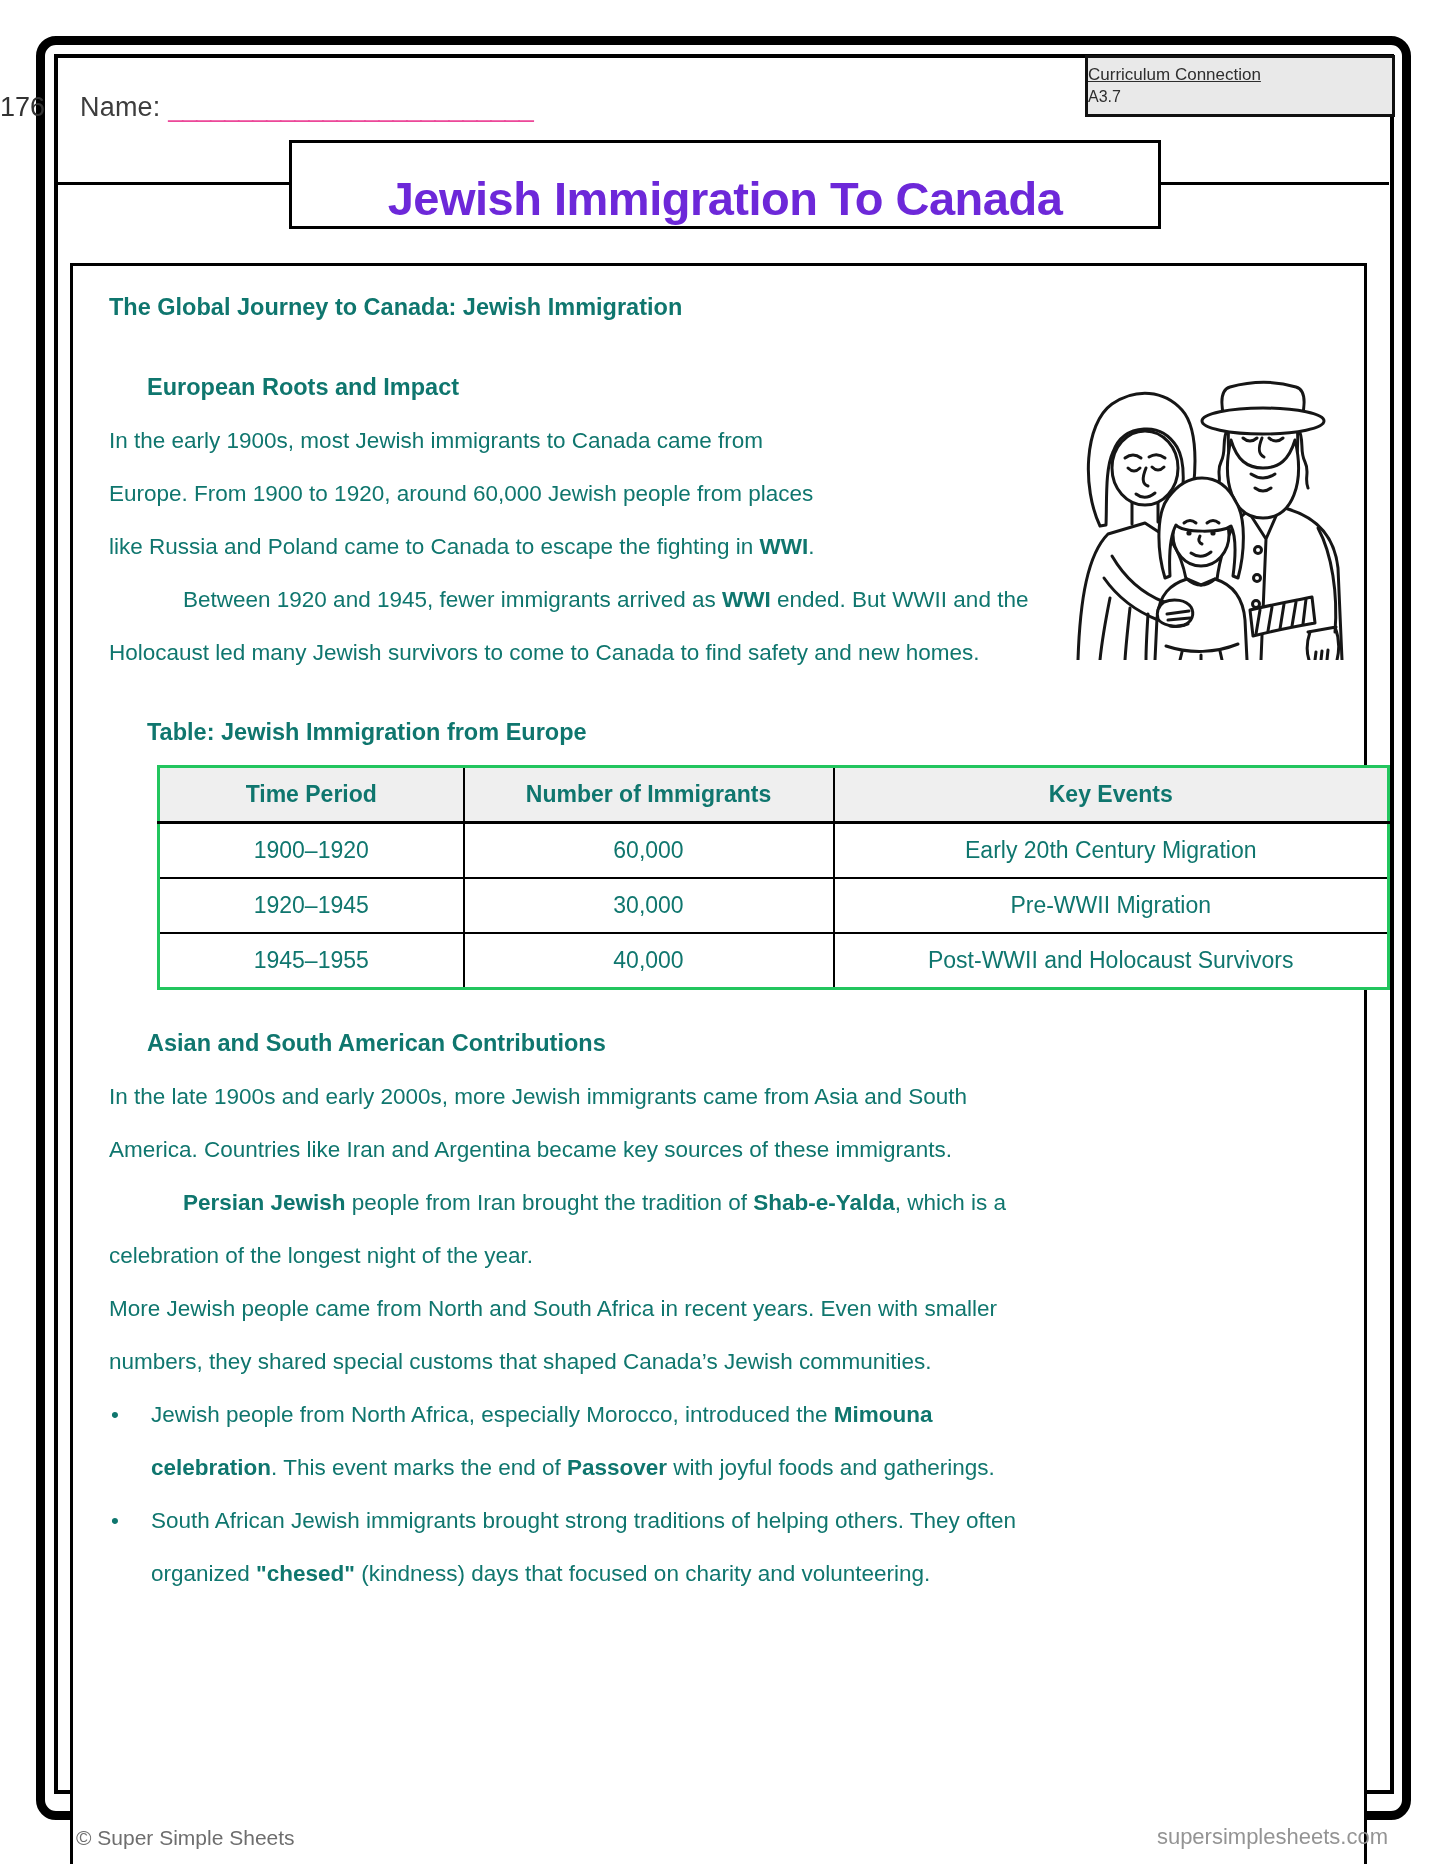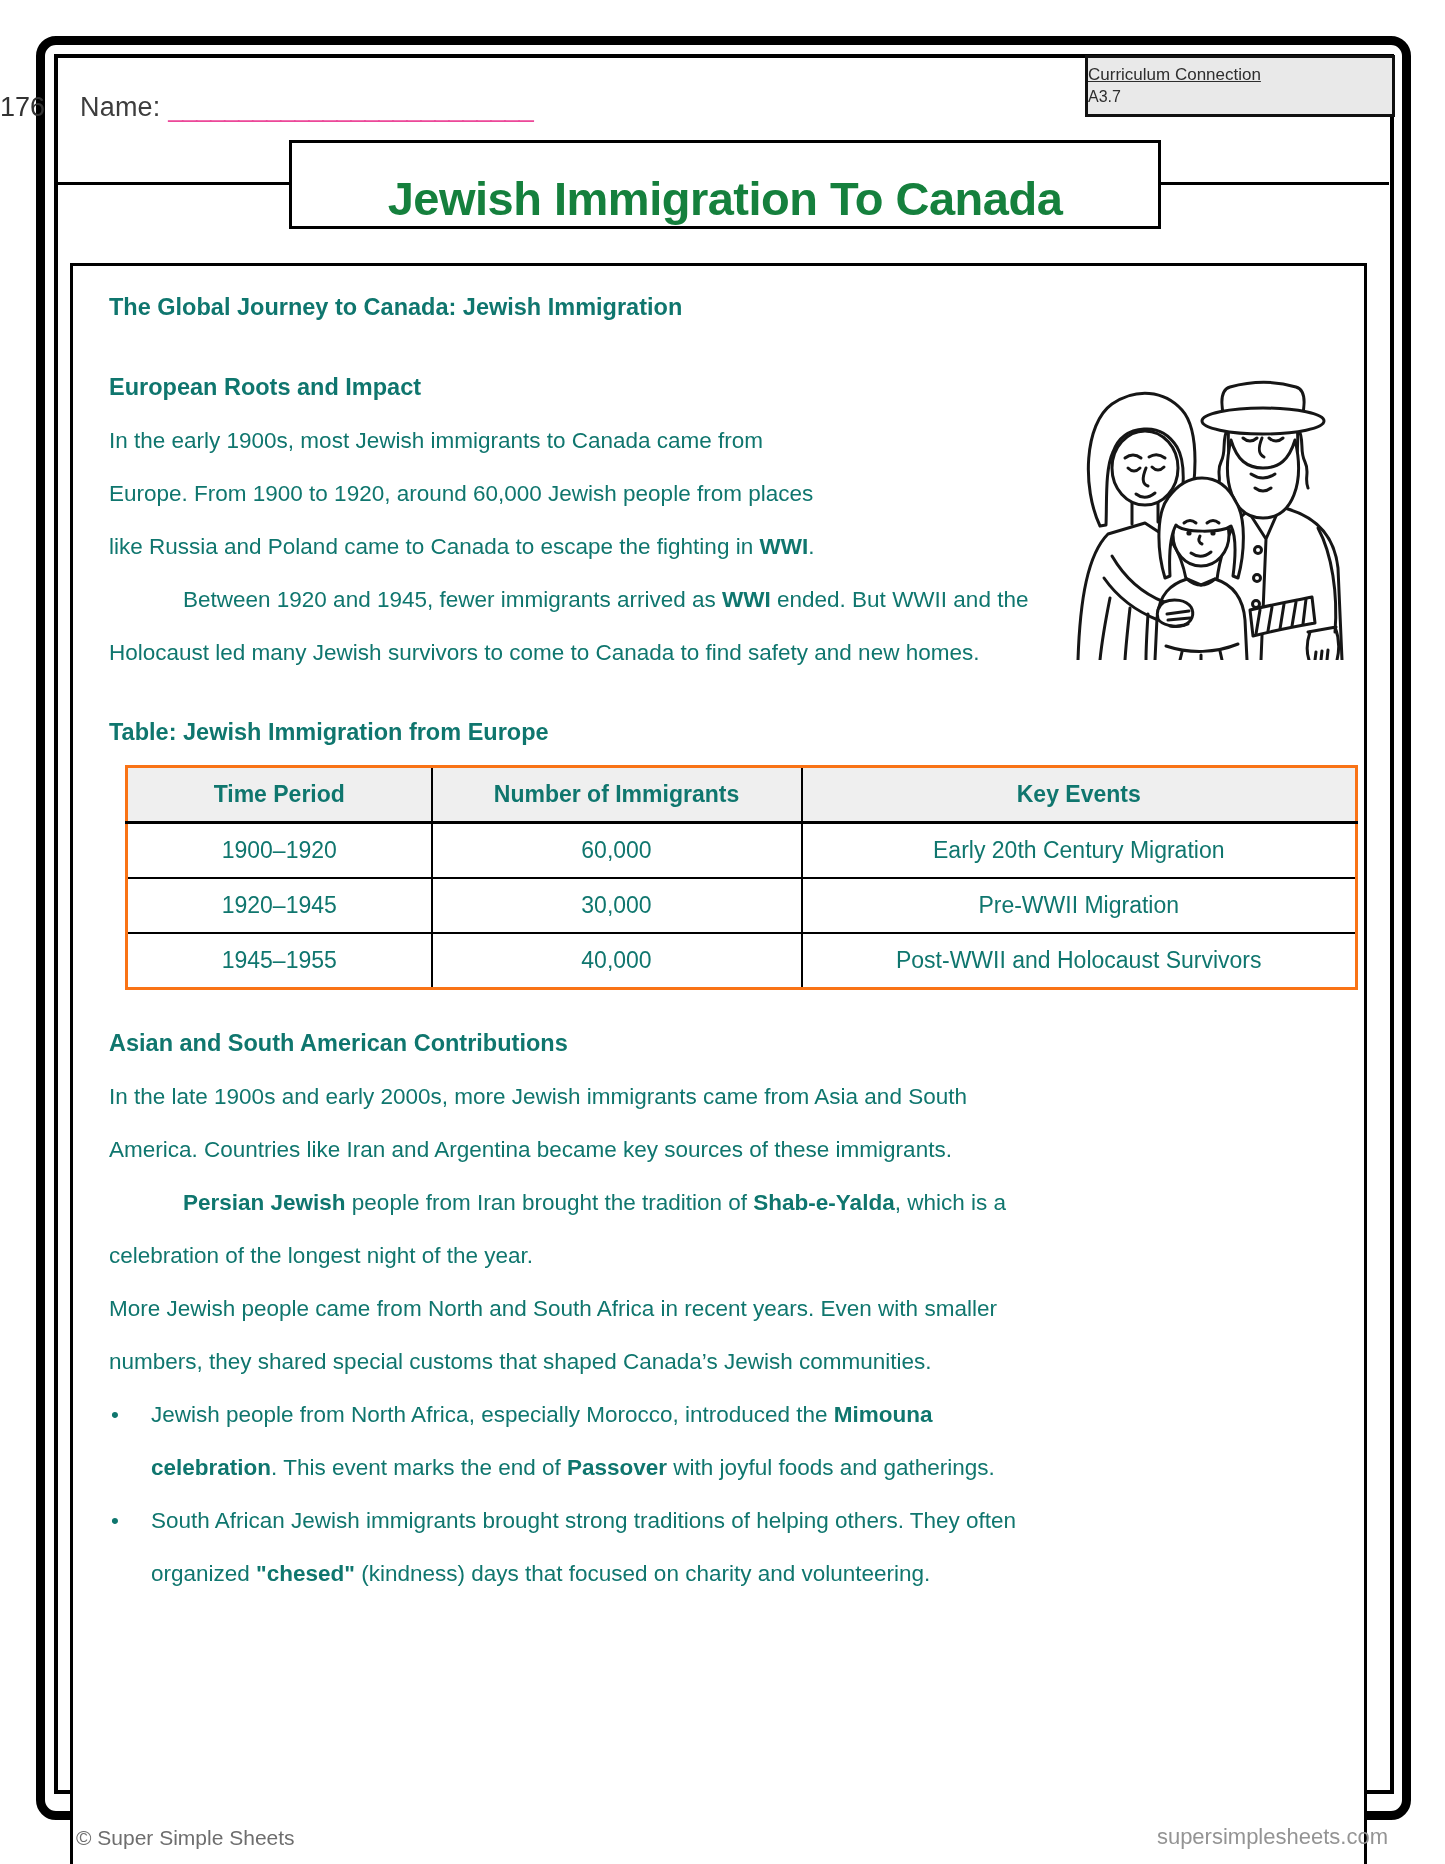"Jewish Immigration To Canada" .title-text { color: #15803d -> #6d28d9 }
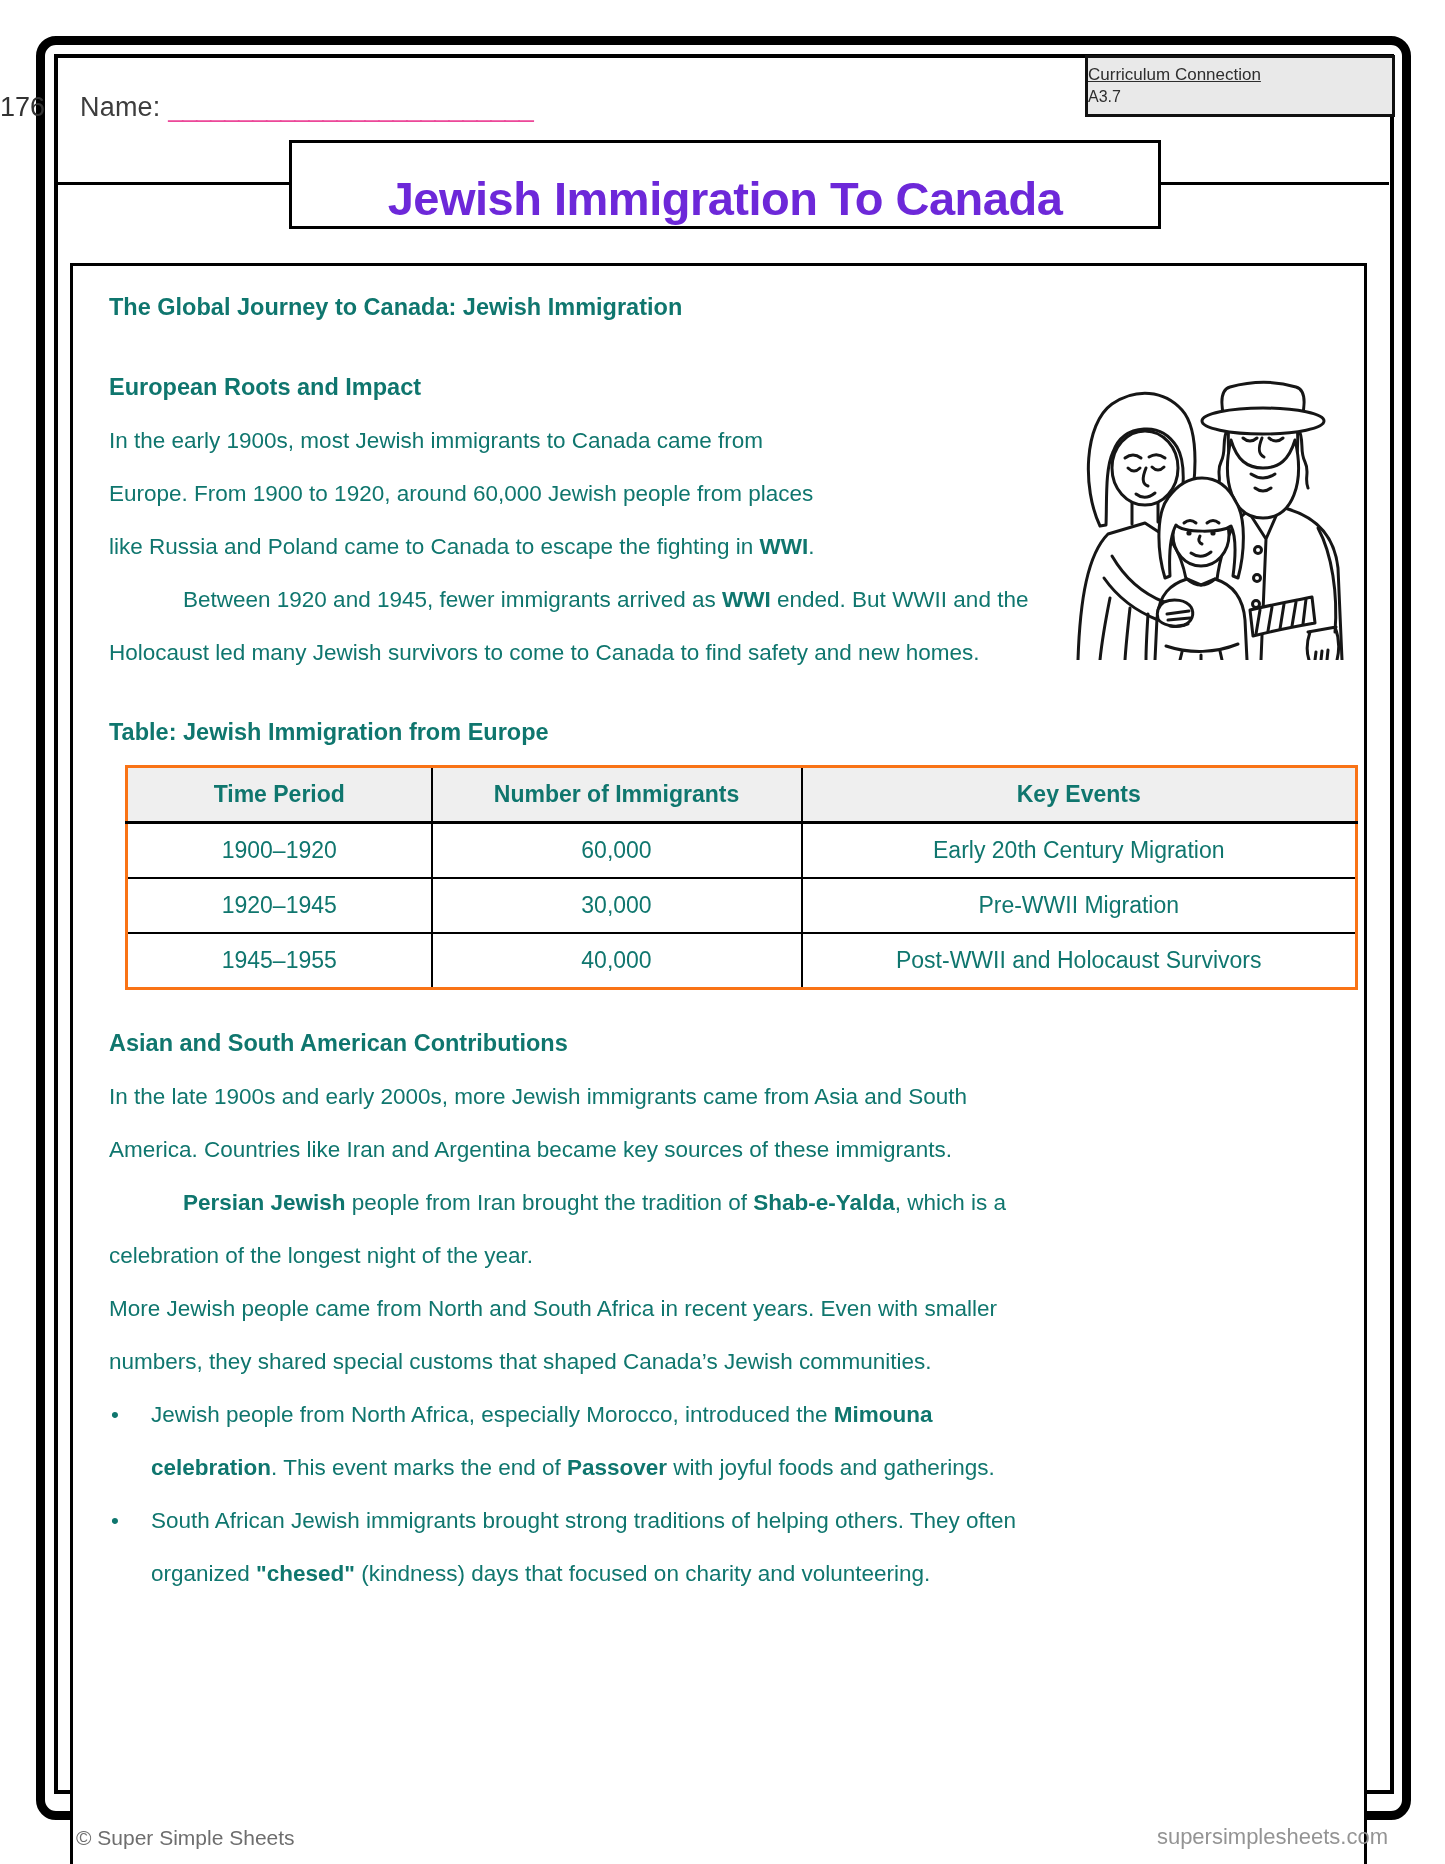"European Roots and Impact" .sec-gap { margin-left: none -> 38px }
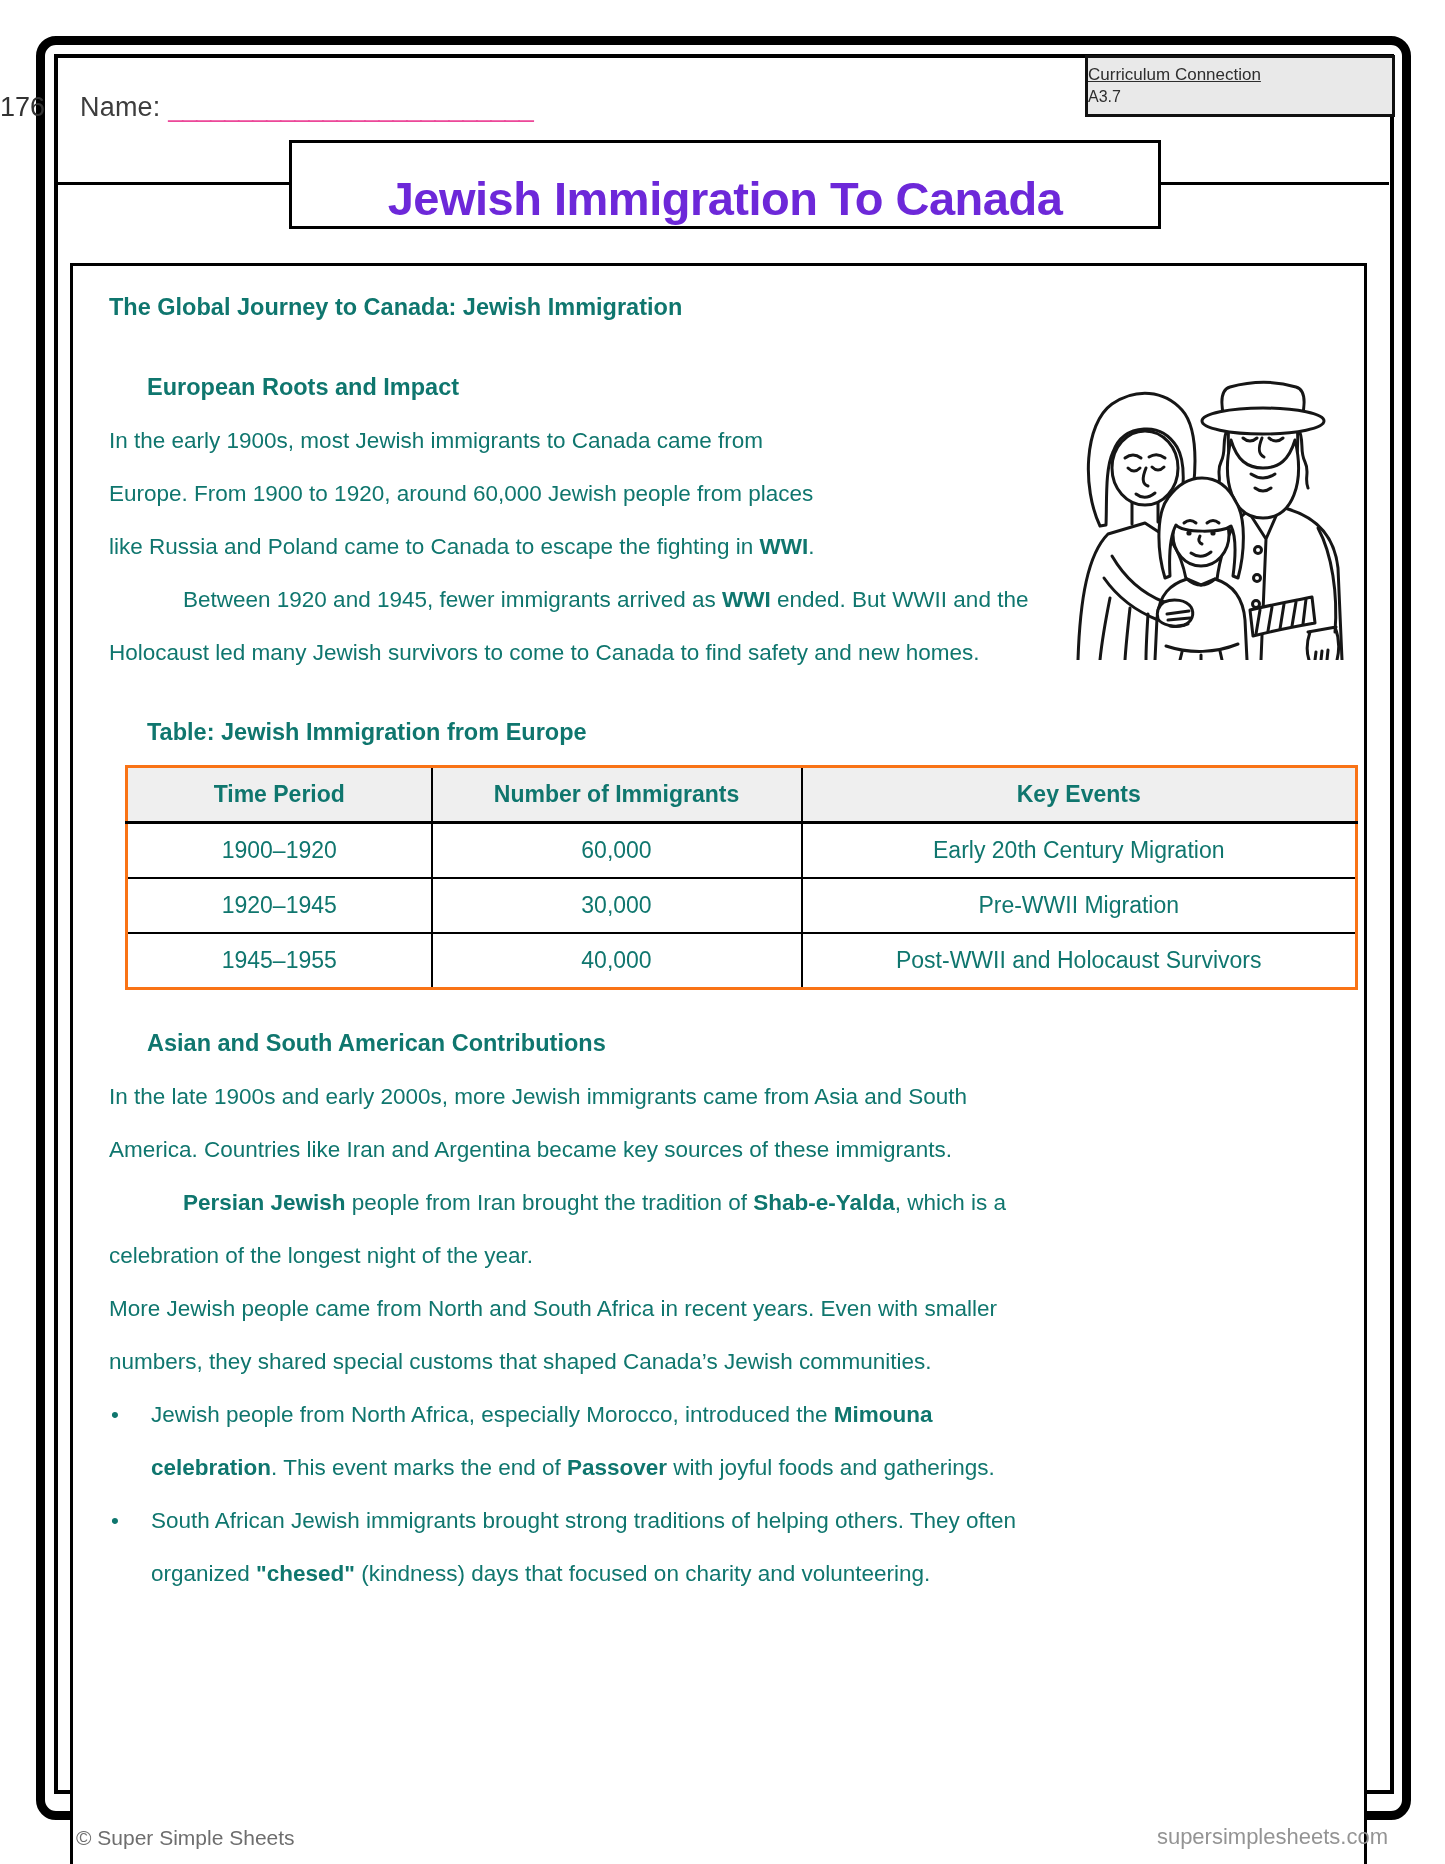"Time Period" table.data-table { border: 3px solid #f97316 -> 3px solid #22c55e; margin: 6px 0 6px 16px -> 6px 0 6px 48px }
